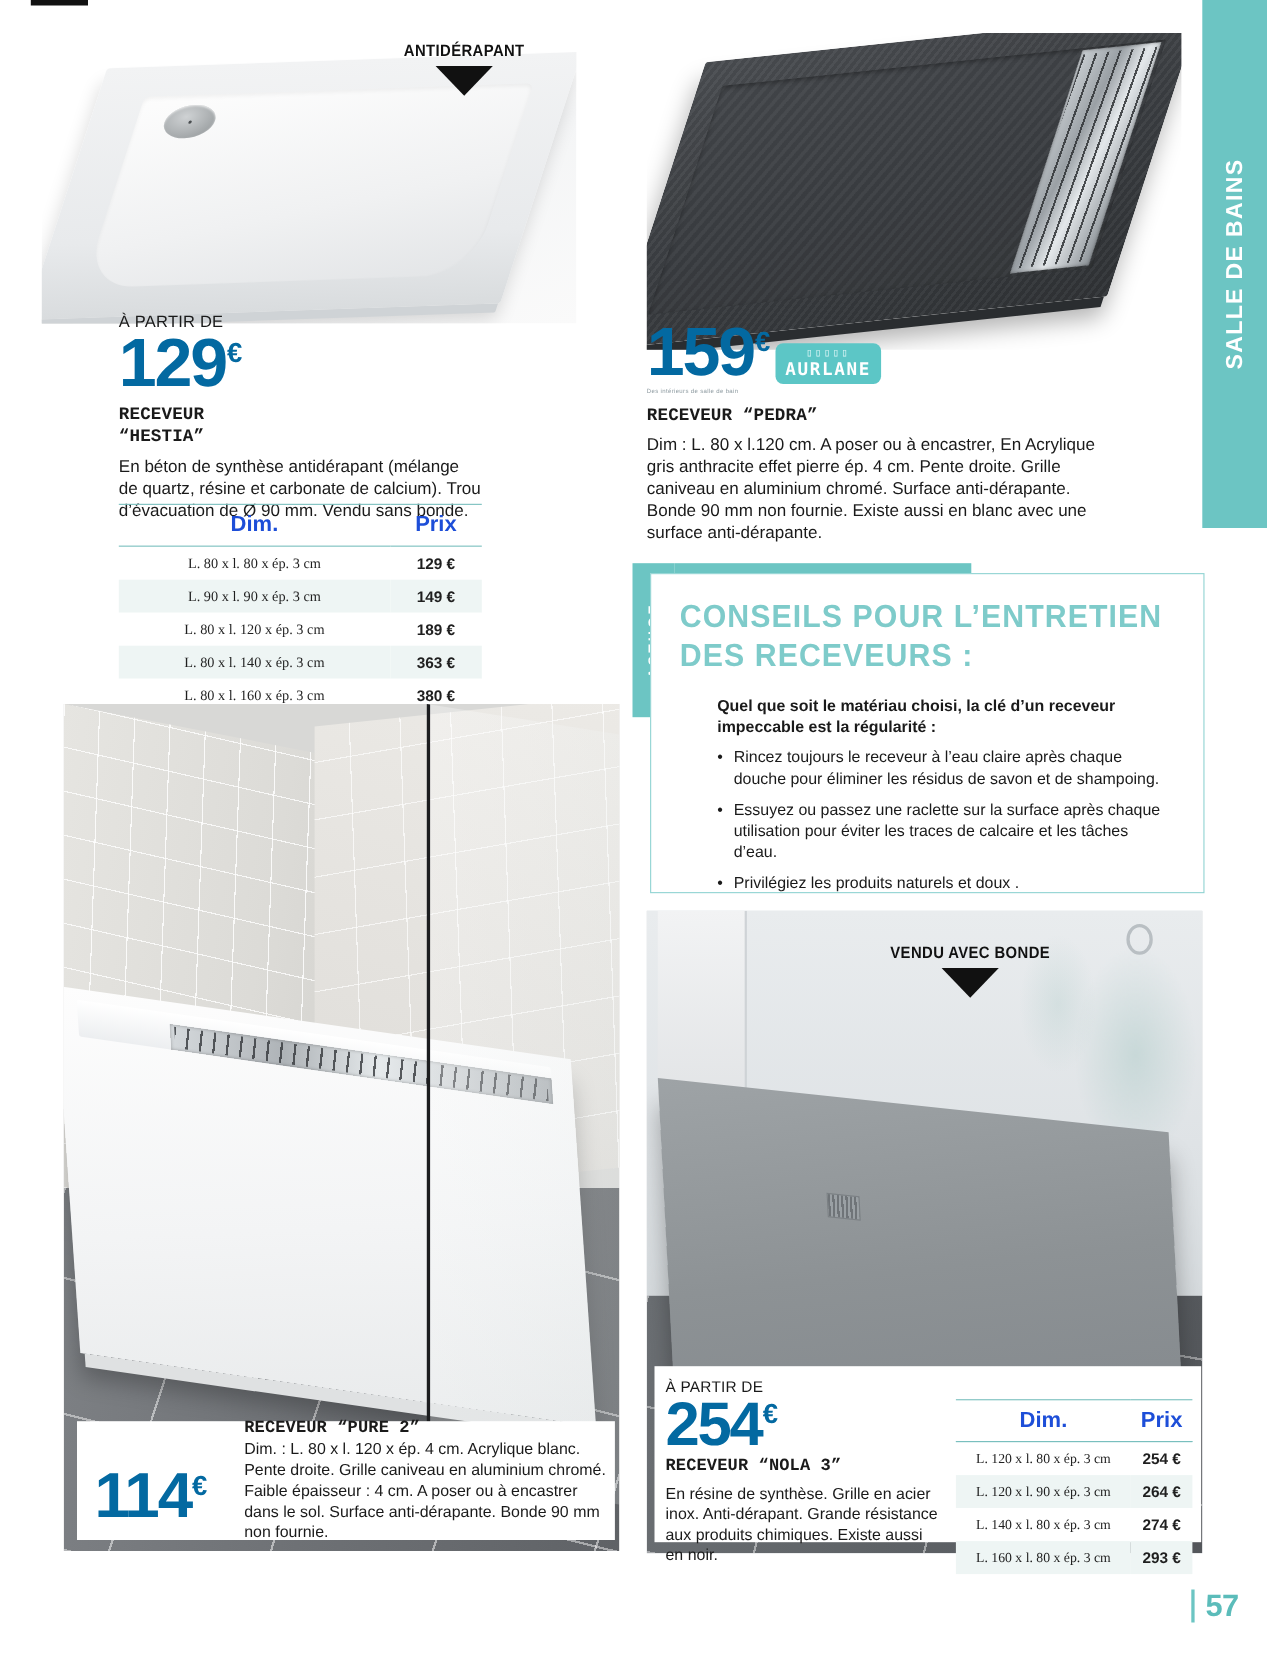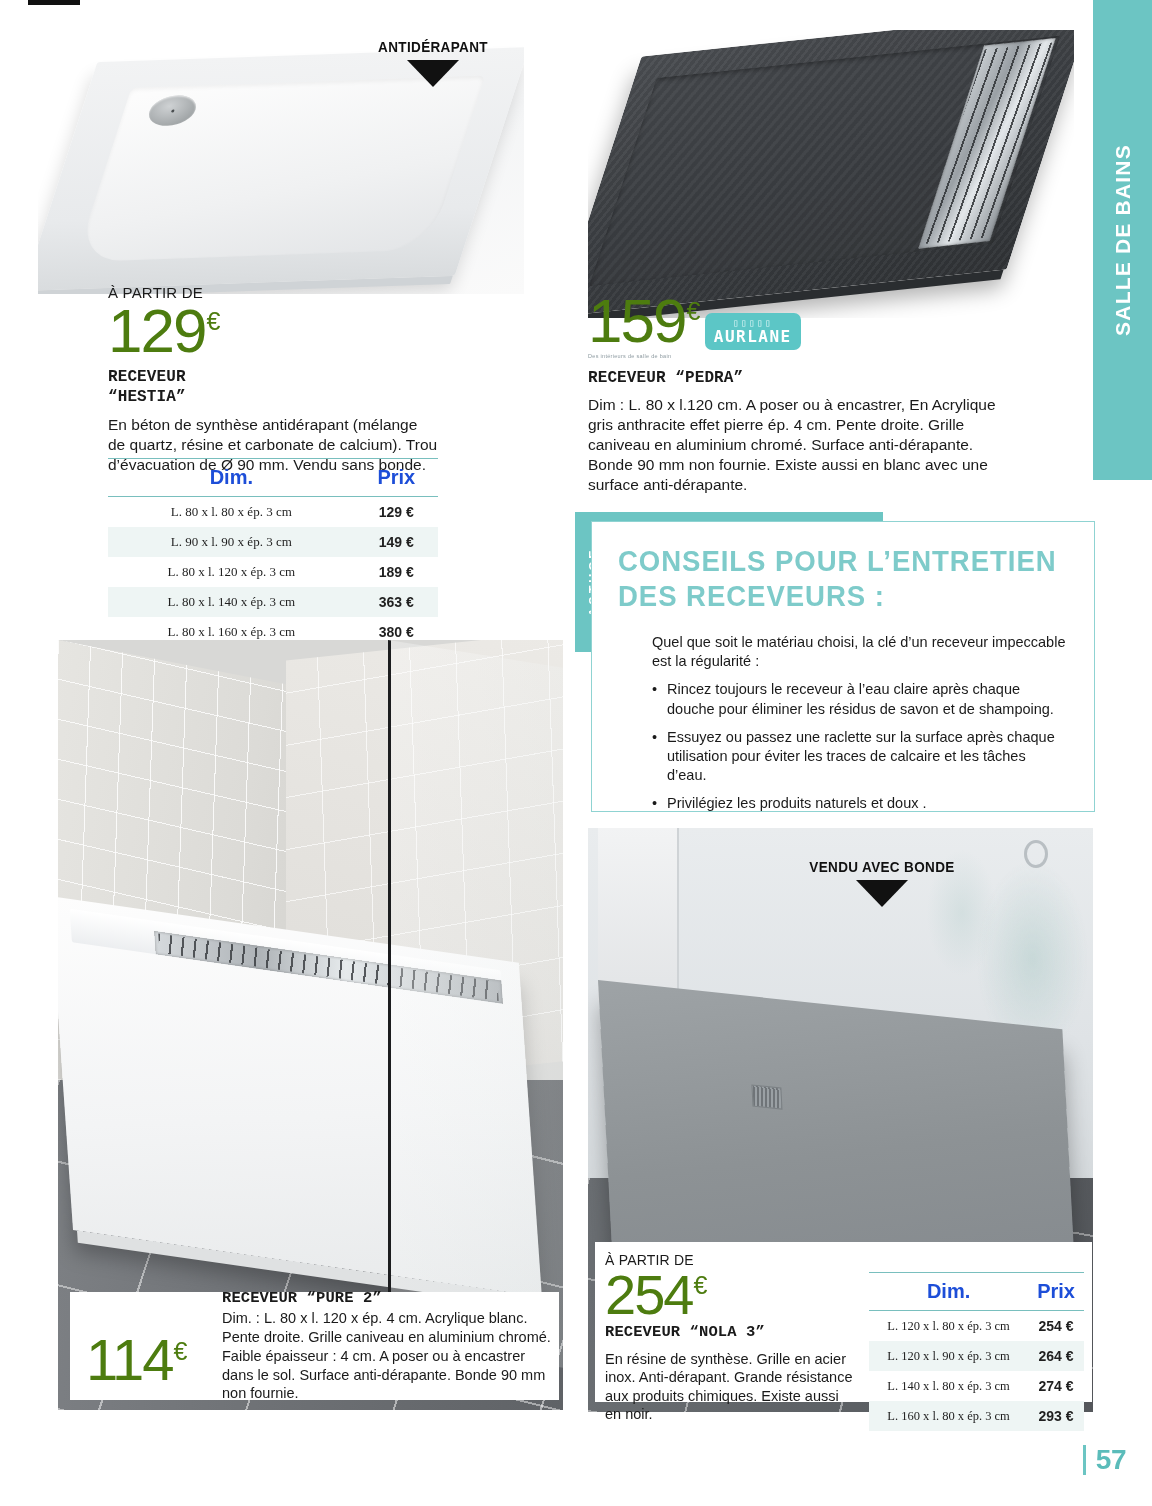"ANTIDÉRAPANT" div.callout { left: 337px -> 326px }
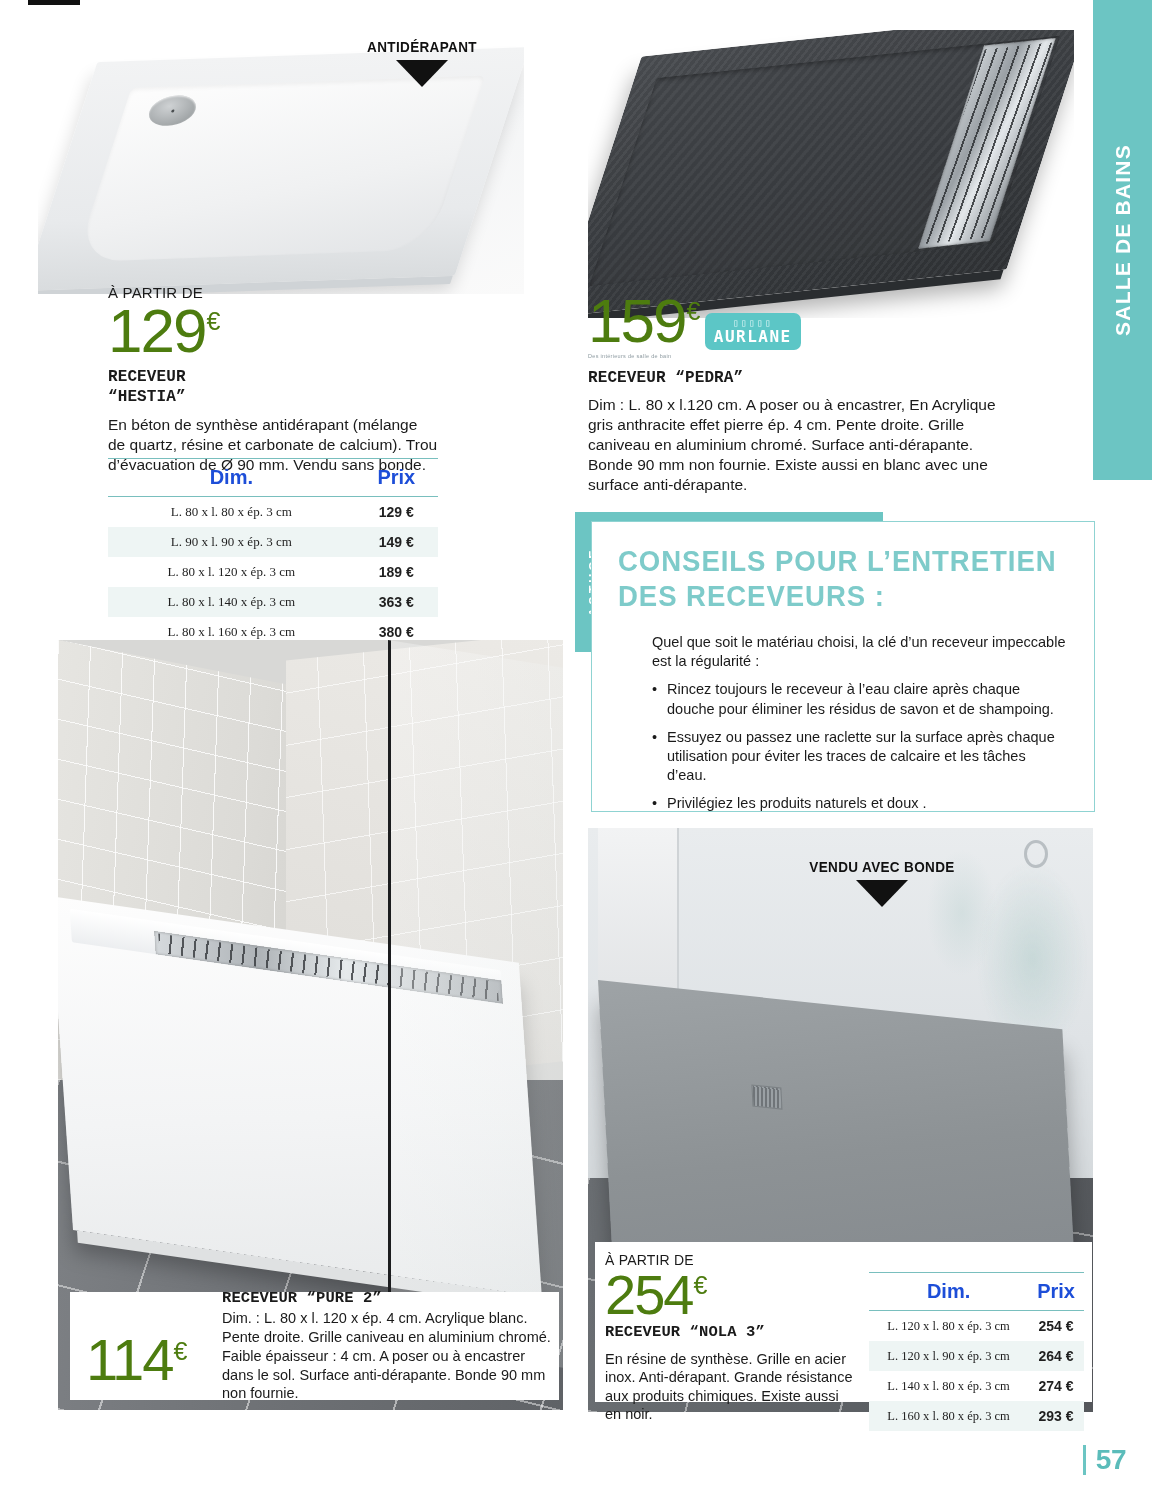"129€" .bigprice { color: #4d7c0f -> #0369a1; font-weight: normal -> bold }
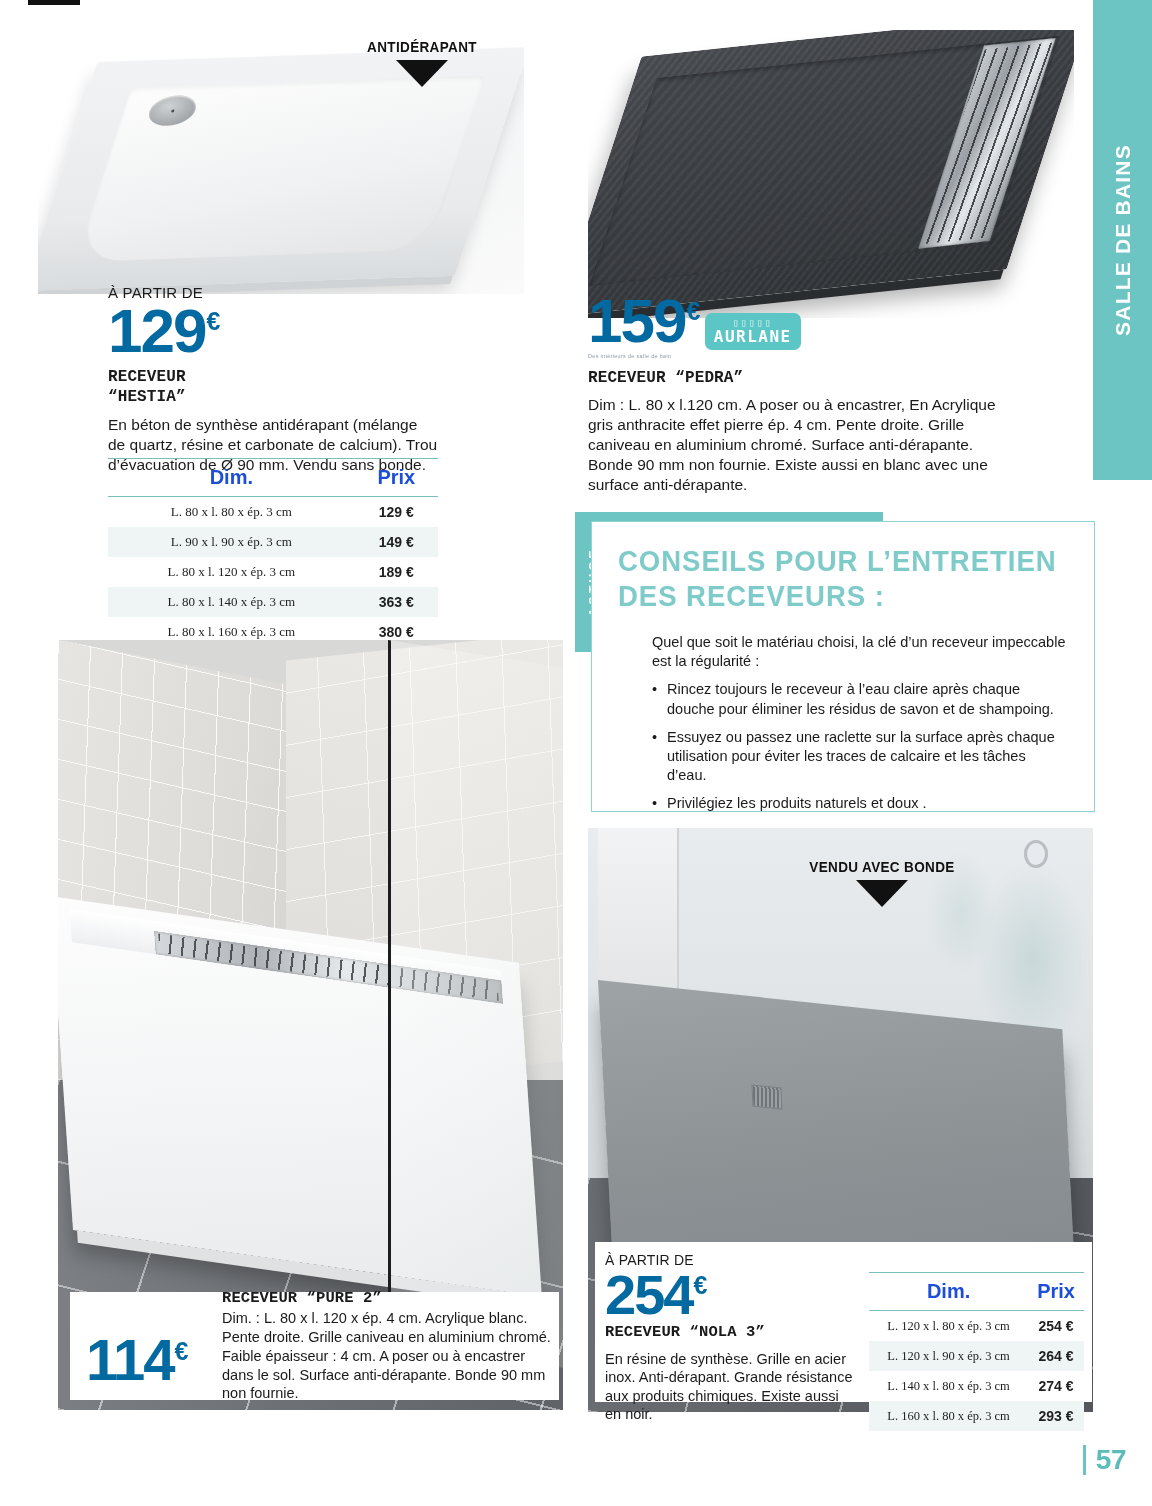"Quel que soit le matériau" .astuce-lead { font-weight: normal -> bold }
